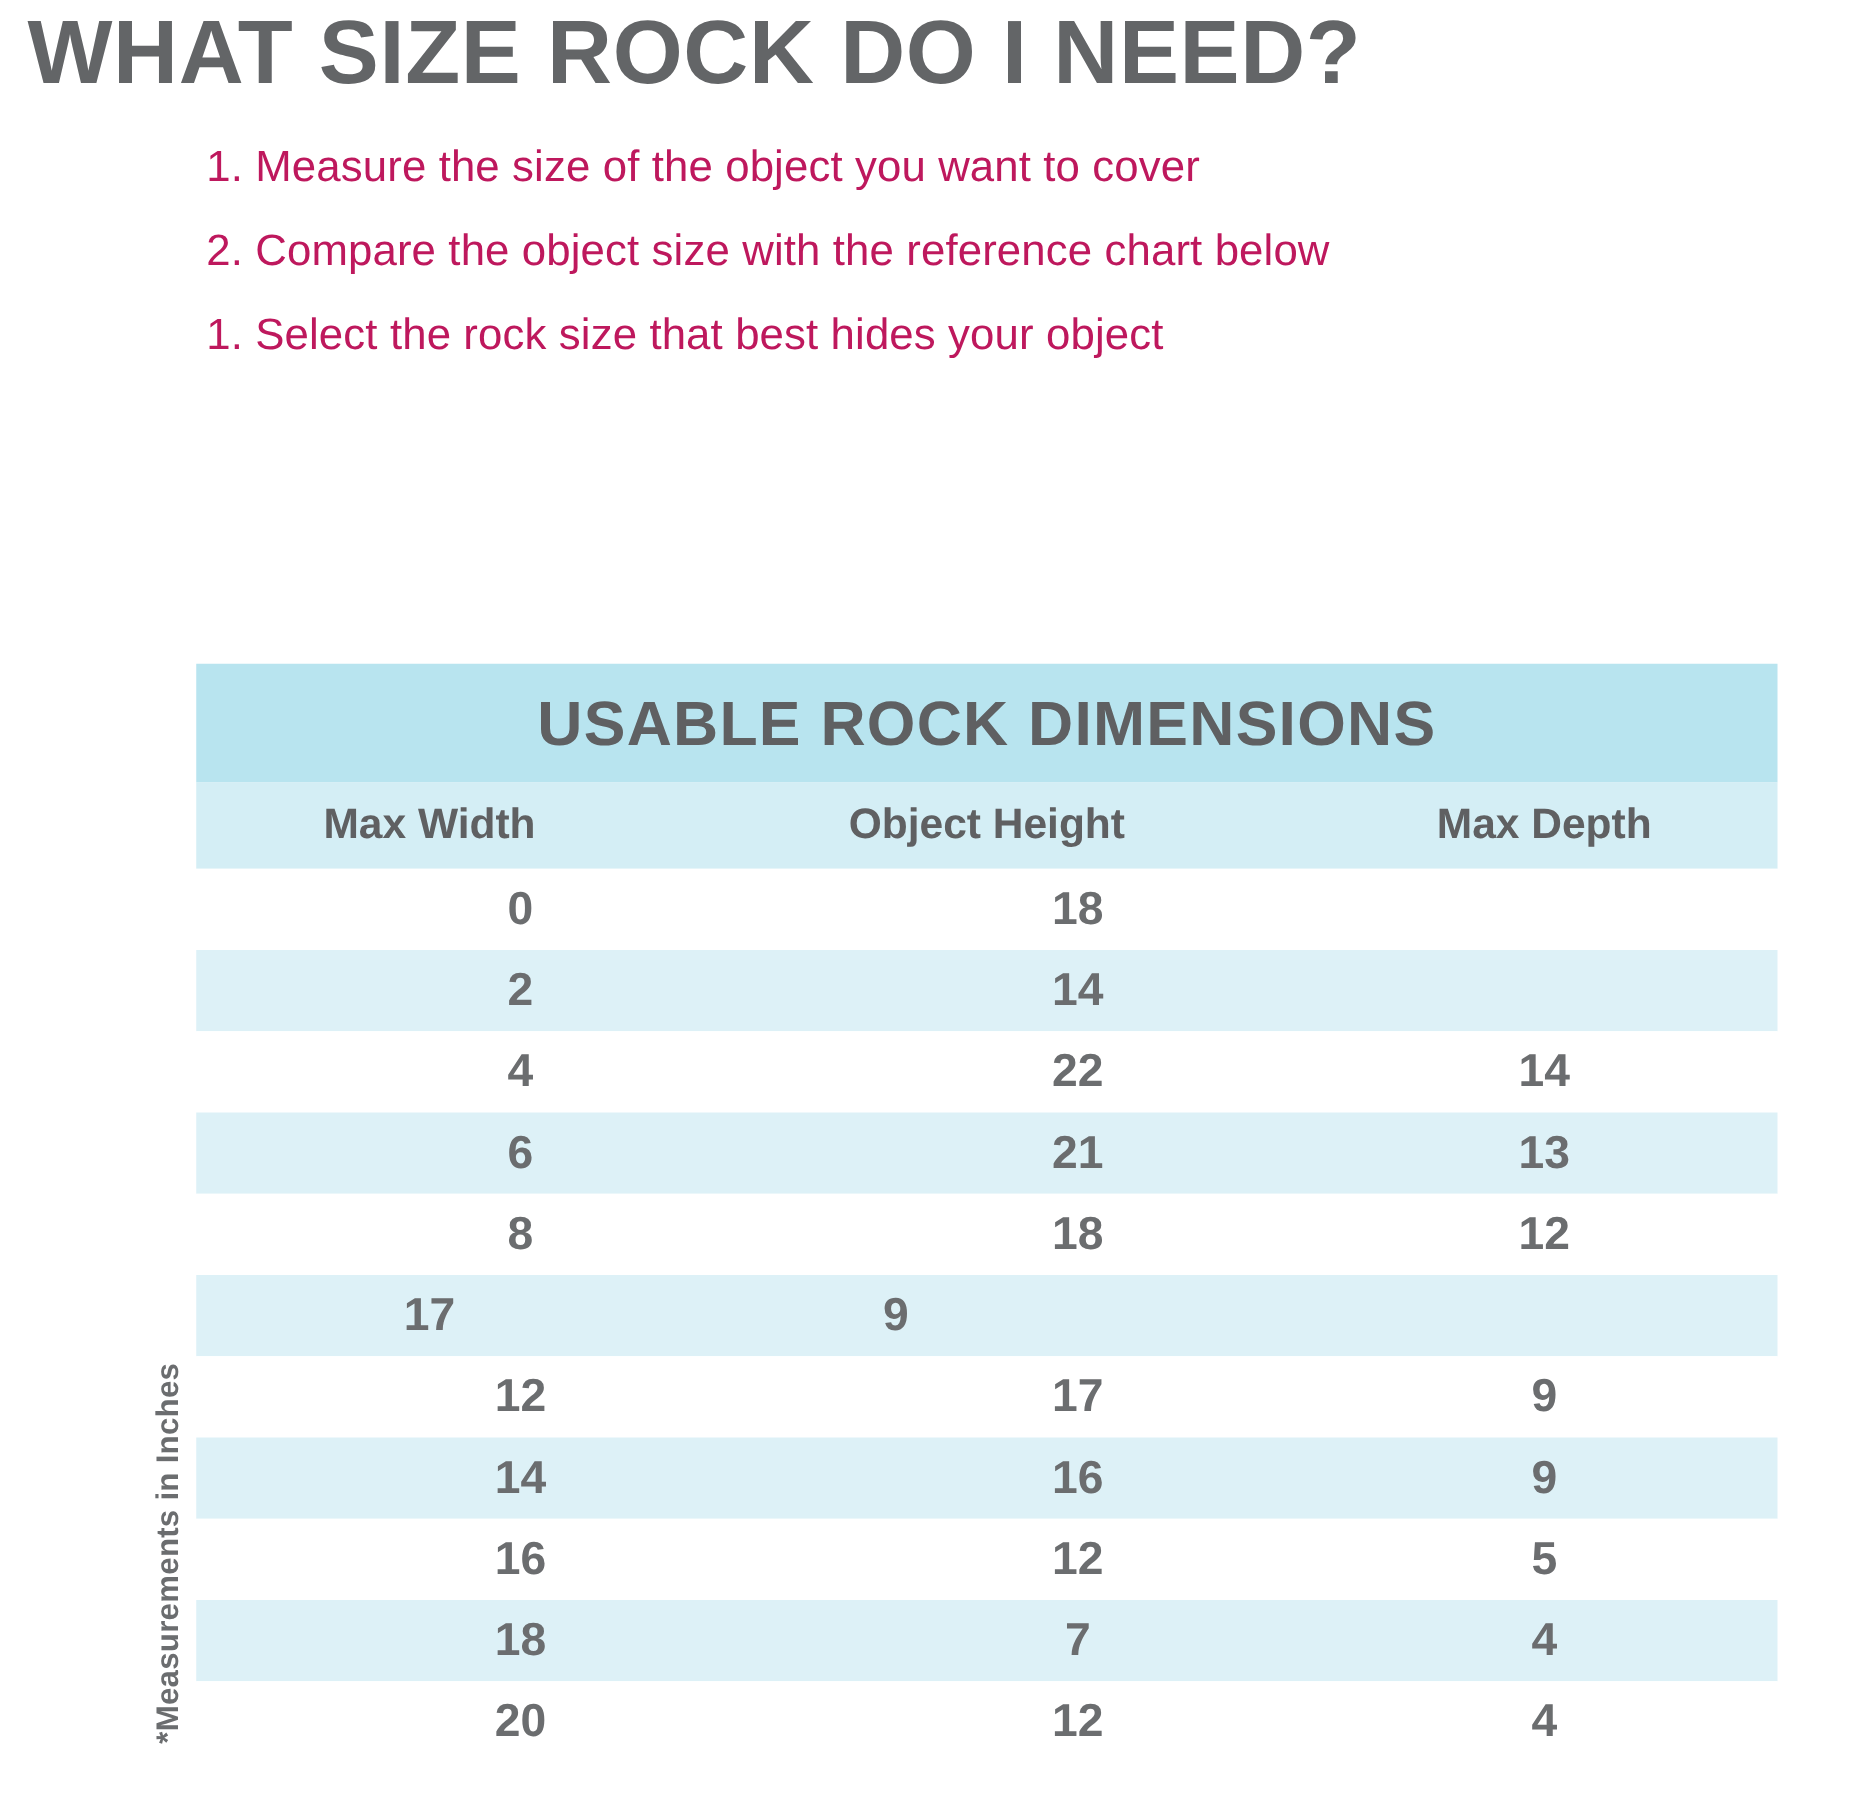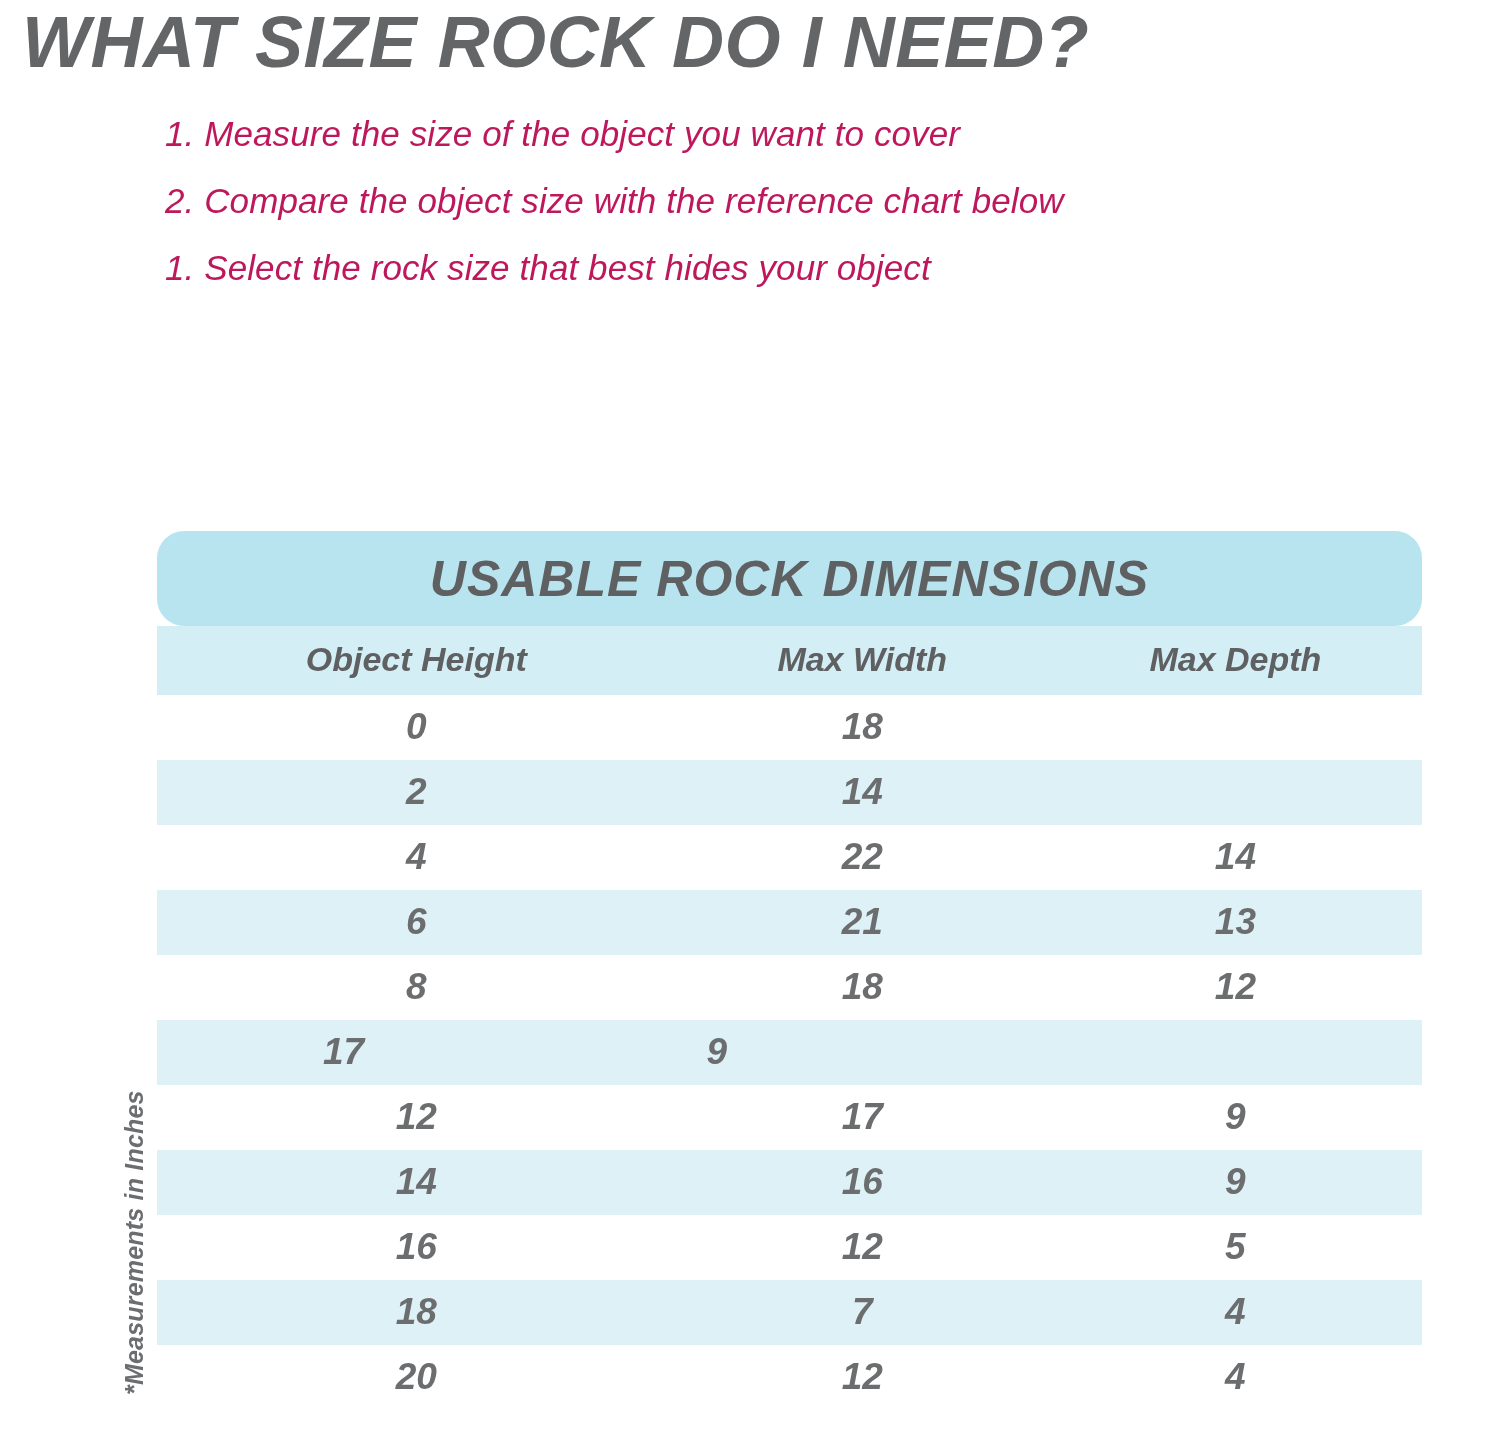"WHAT SIZE ROCK DO I" .page { font-style: italic -> none }
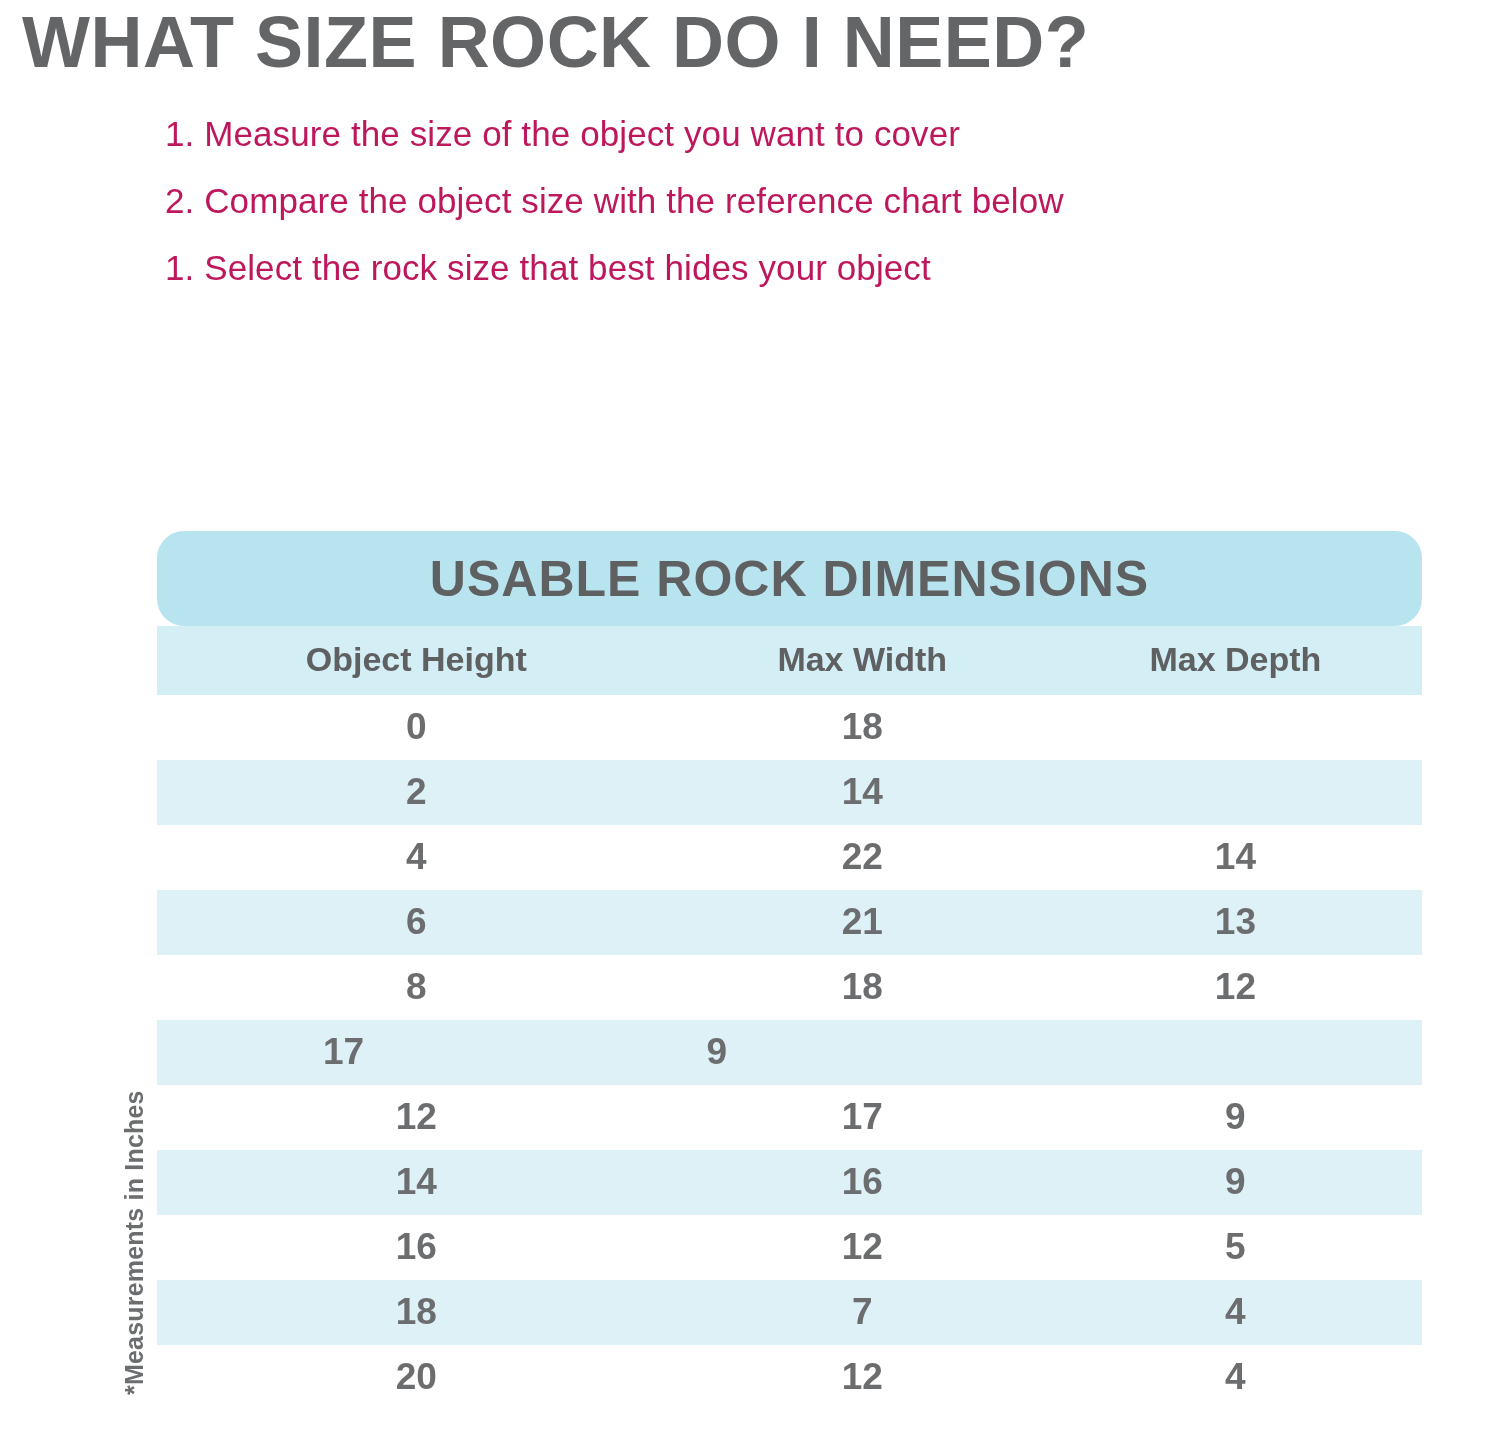"USABLE ROCK DIMENSIONS" .table-title { border-radius: 27px -> none }
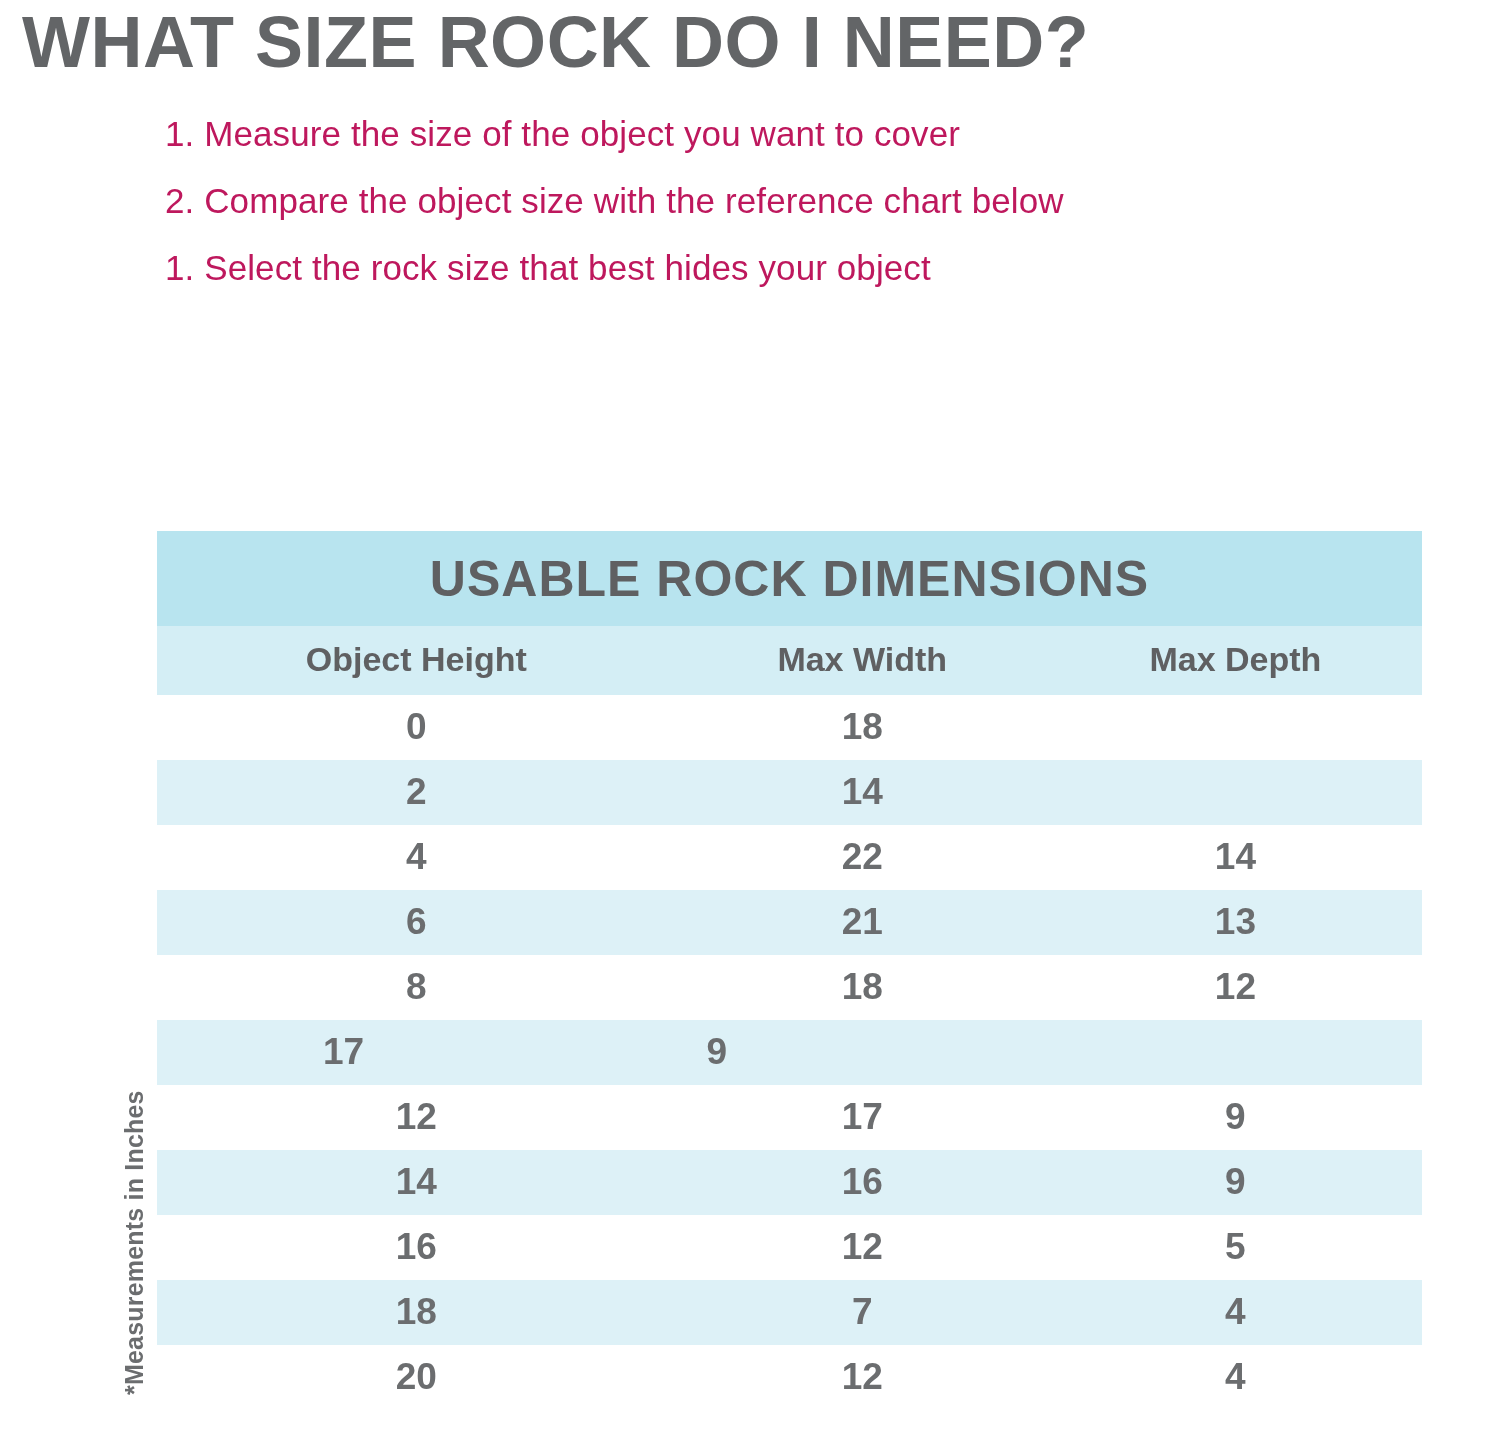"Object Height" div.head-cell { order: before "Max Width" -> after "Max Width" }
